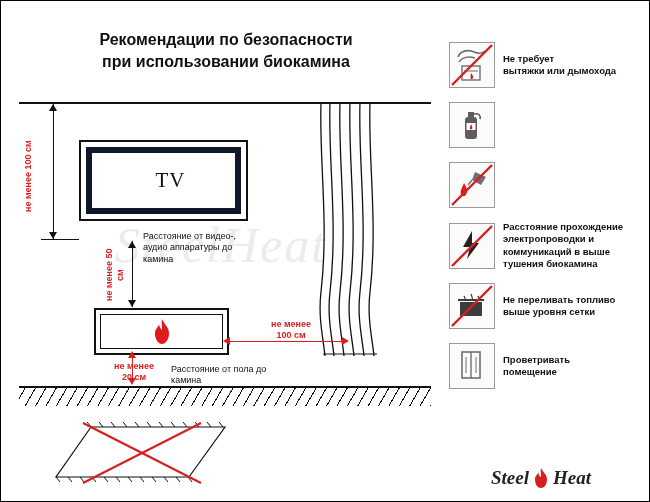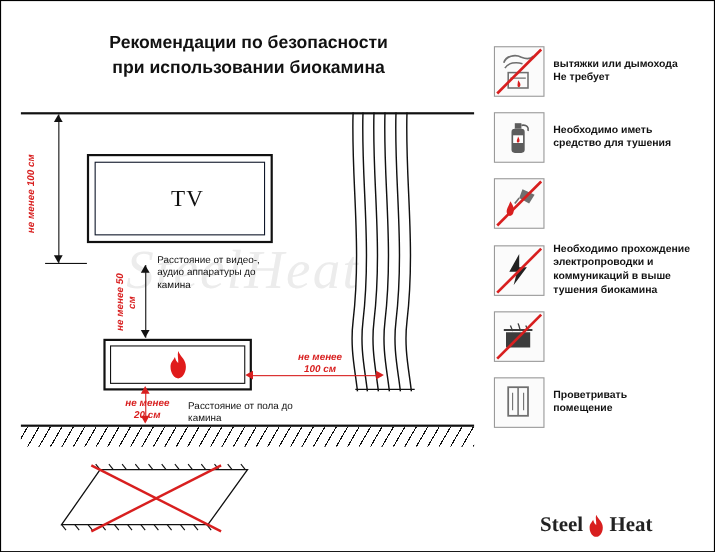"вытяжки или дымохода" div { order: before "Не требует" -> after "Не требует" }
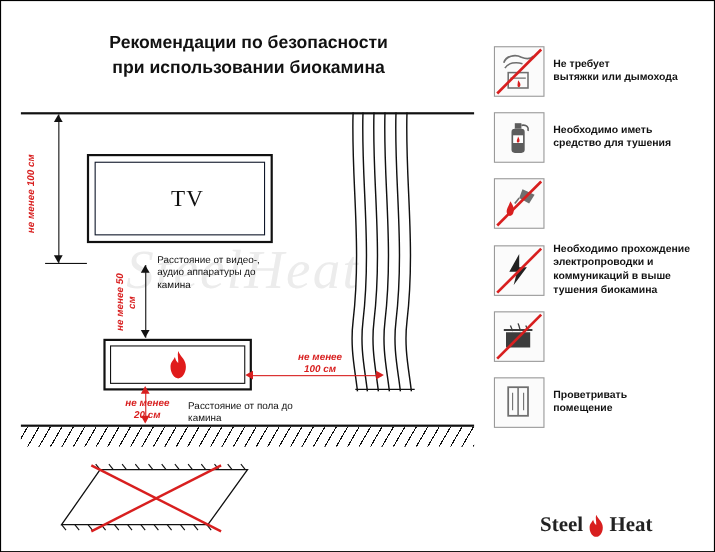"Необходимо иметь" div.feature-text { html: <div> <div>Необходимо иметь</div> <div>средство для тушения</div> </div> -> none }
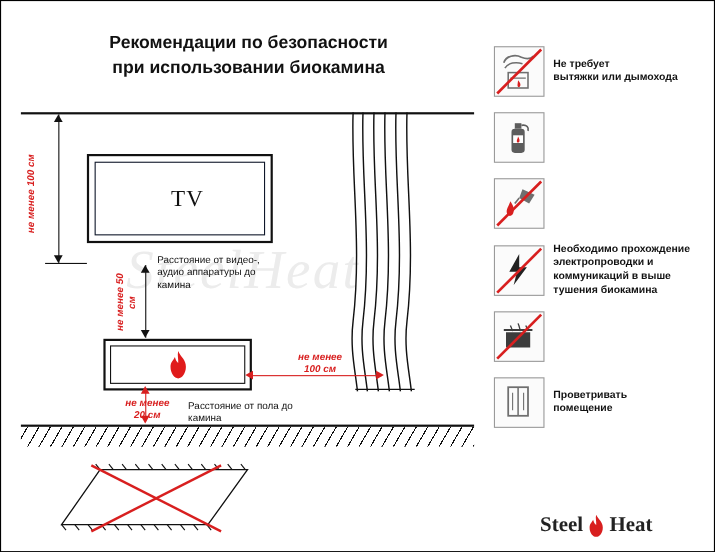"TV" .tv-inner { border: 1px solid #0f172a -> 6px solid #0f172a }
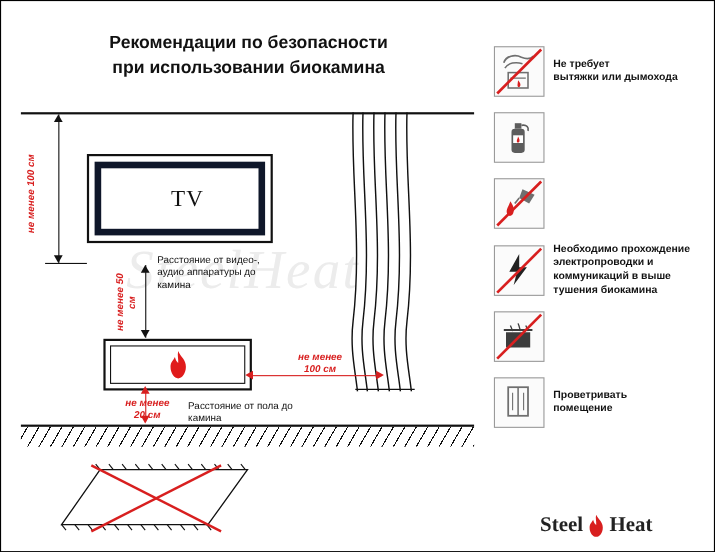"Необходимо прохождение" div { text: Необходимо -> Расстояние }
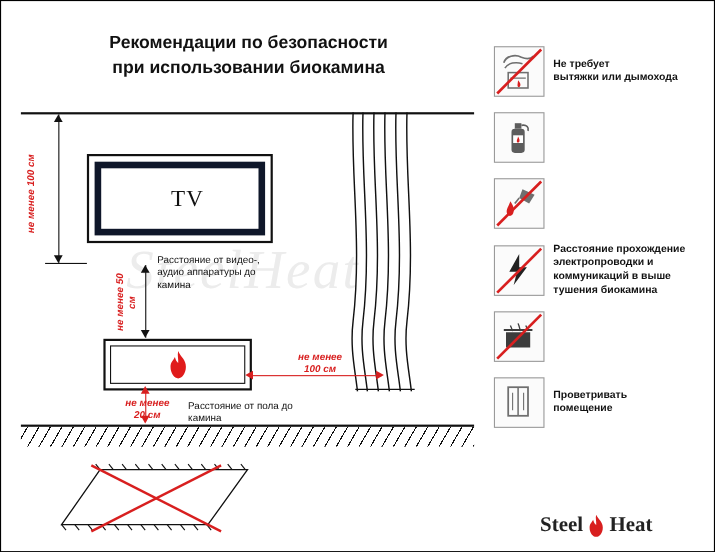"Не переливать топливо" div.feature-text { html: none -> <div> <div>Не переливать топливо</div> <div>выше уровня сетки</div> </div> }
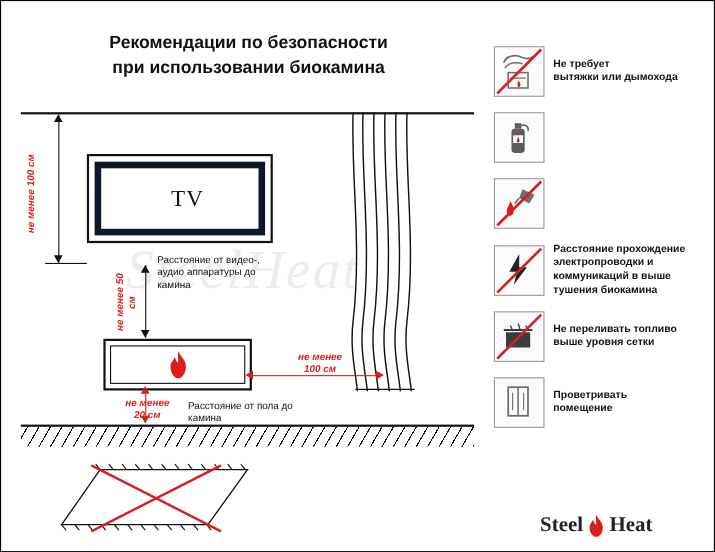"не менее" .dim-label { font-style: italic -> none }
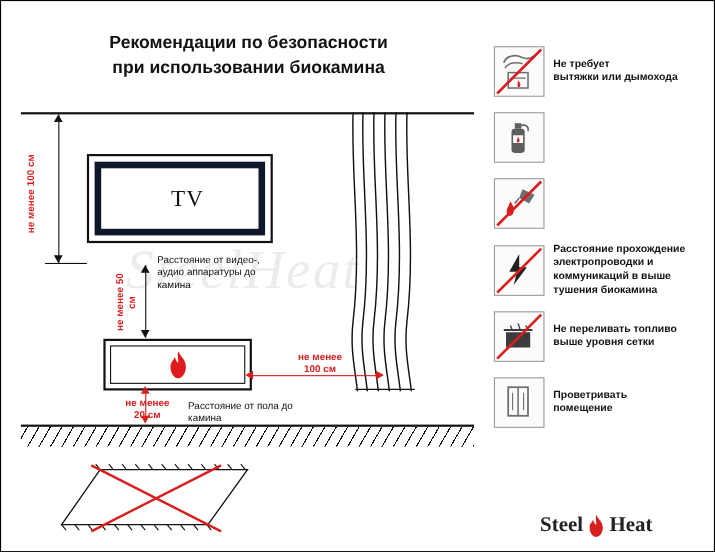"Steel" .brand-word { font-style: none -> italic }
